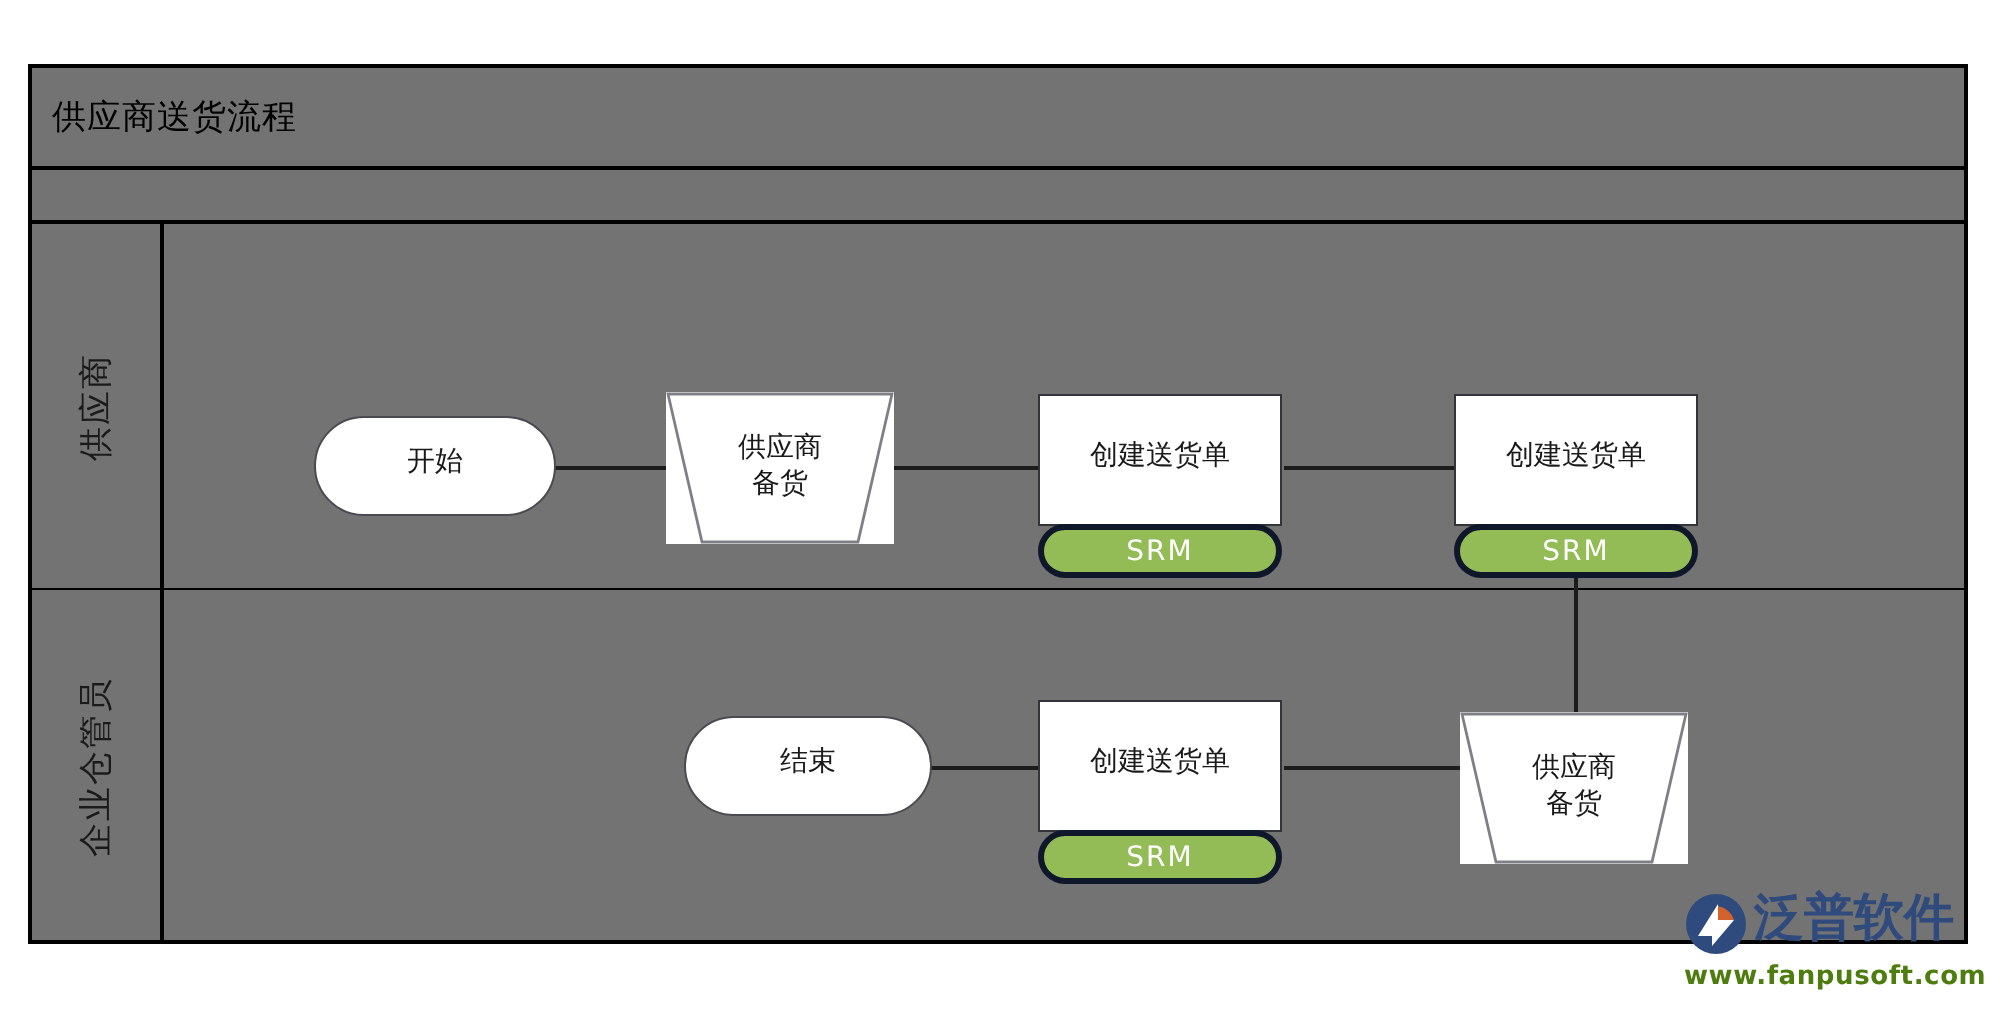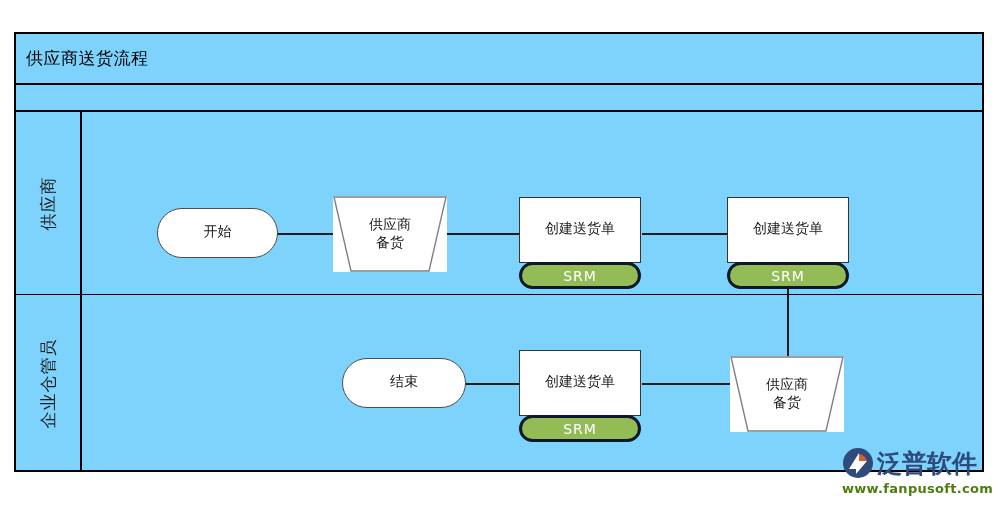"供应商送货流程" #diagram-frame { background: #7dd3fc -> #737373 }
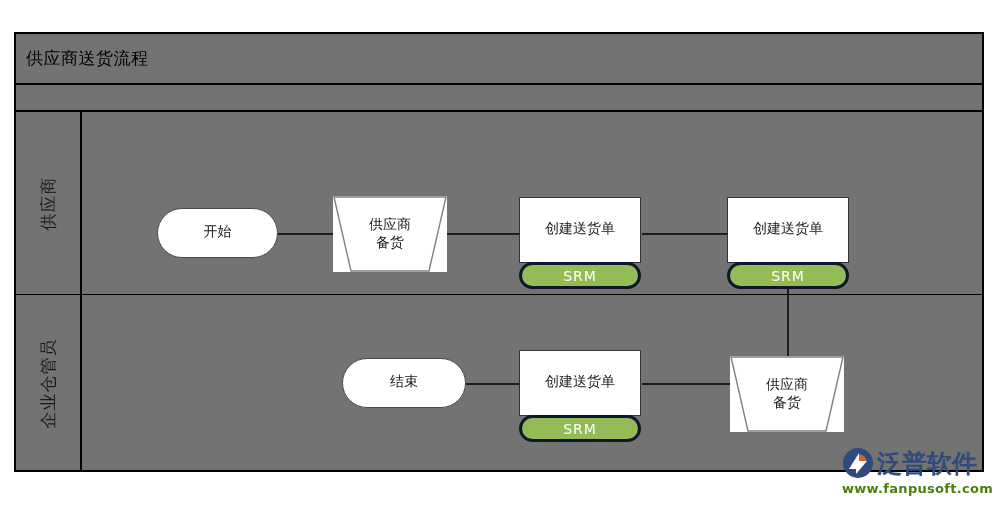"泛普软件" #logo-row { align-items: center -> flex-start }
